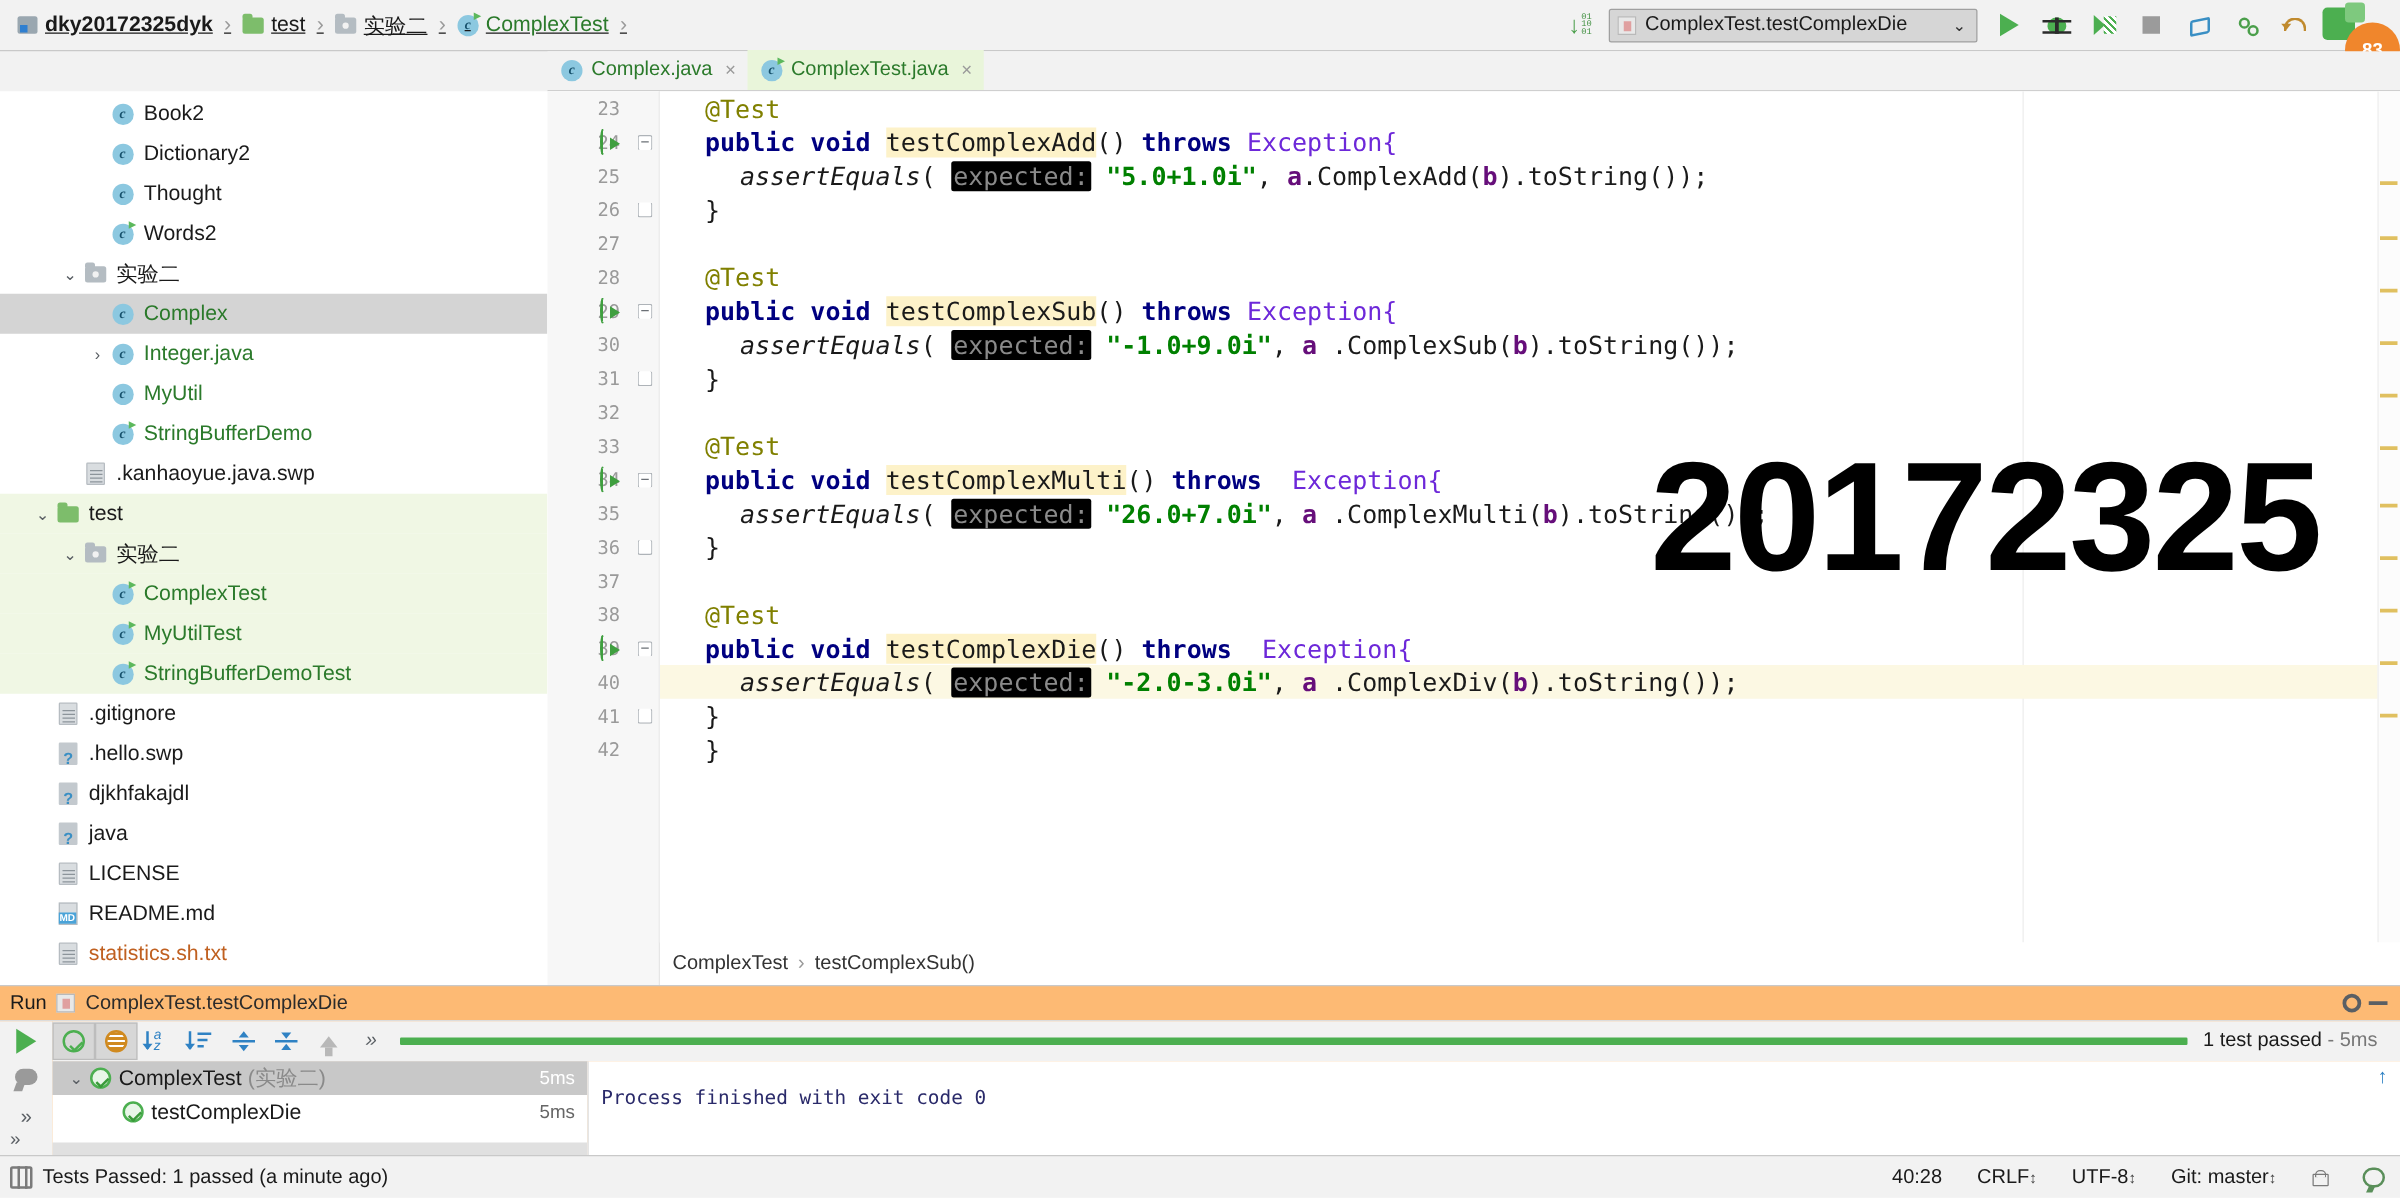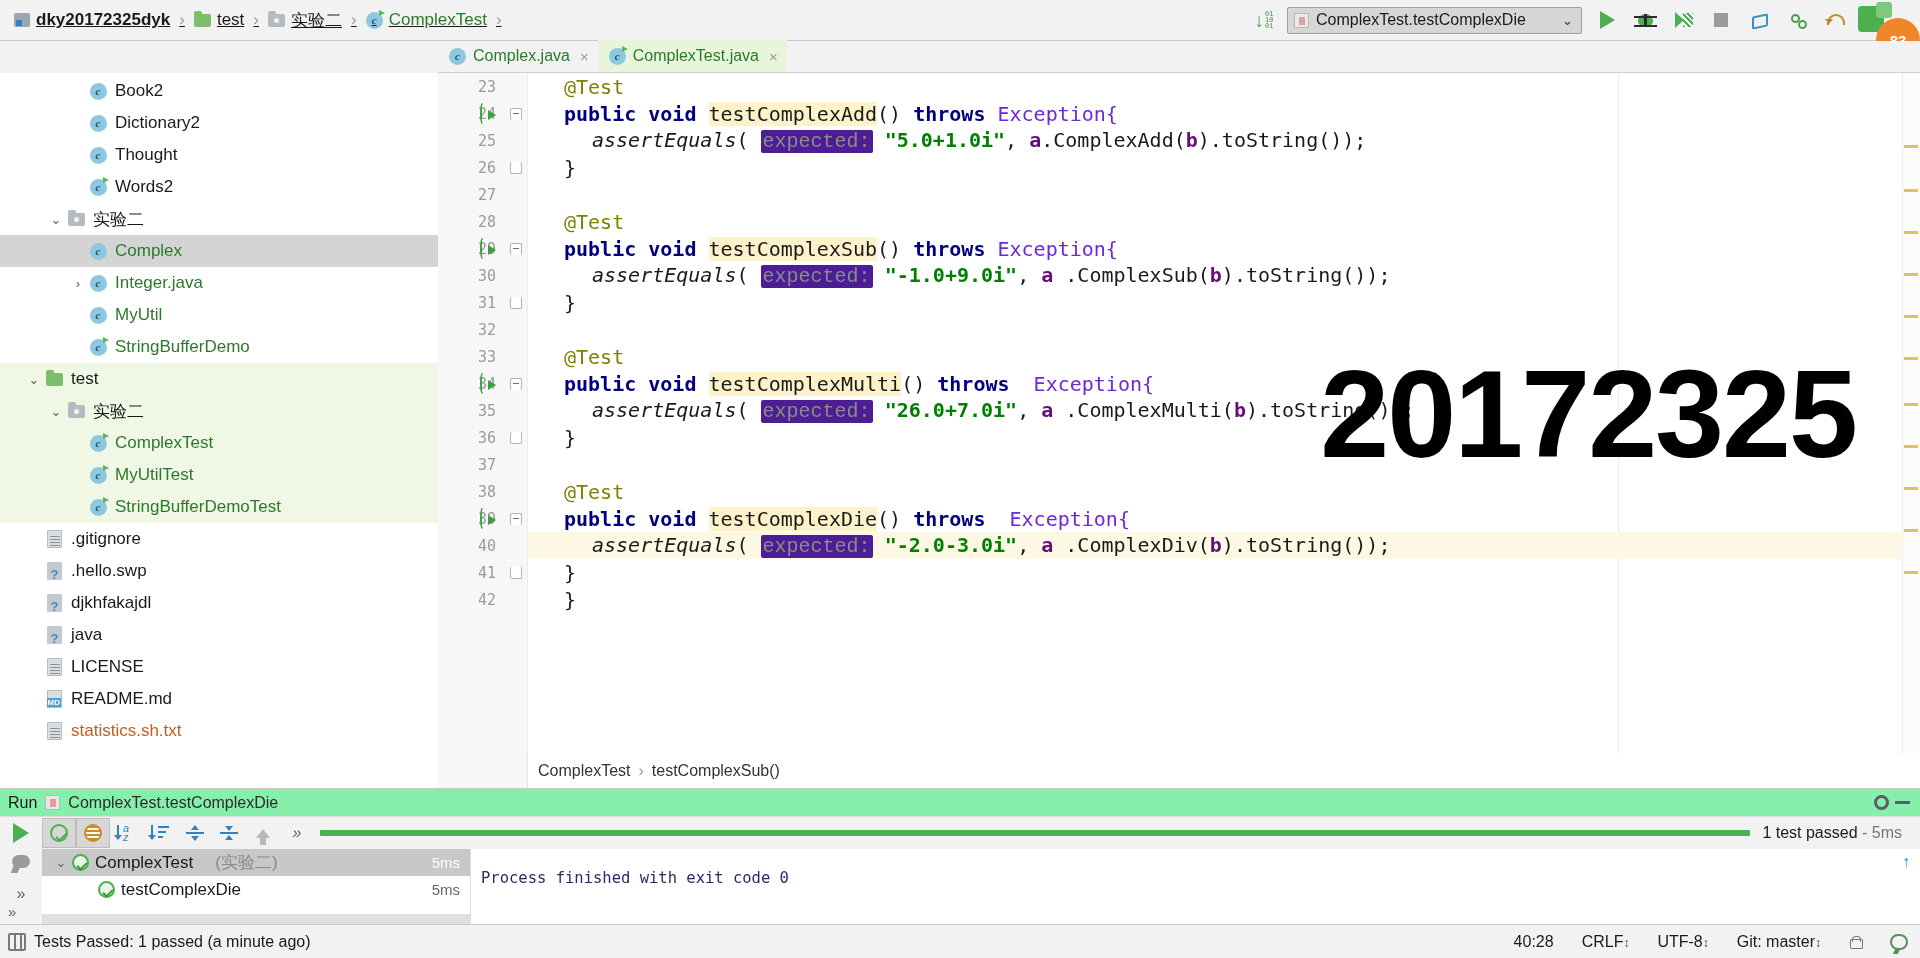"expected:" .hintparam { background: #4c1d95 -> #000000; font-family: Liberation Mono, monospace -> none }
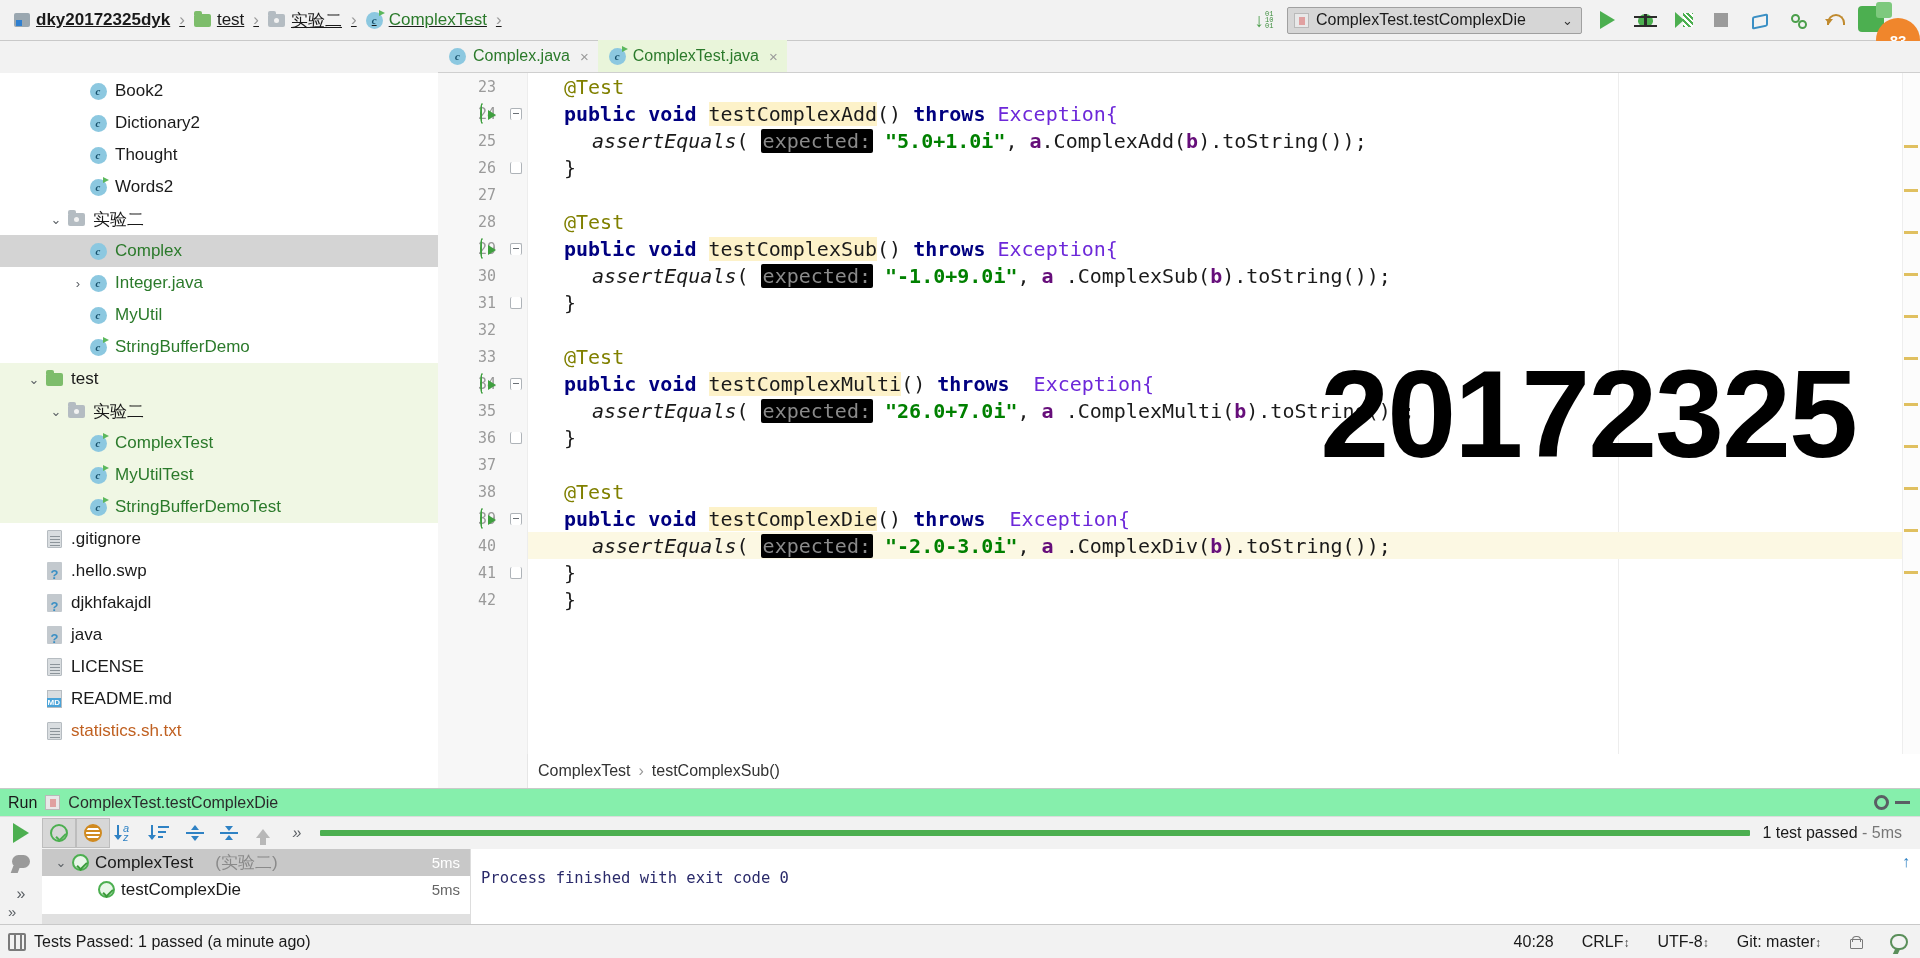".kanhaoyue.java.swp" div.trow { html: none -> <div> <span></span> <span></span> <span> <span></span> </span> <span>.kanhaoyue.java.swp</span> </div> }
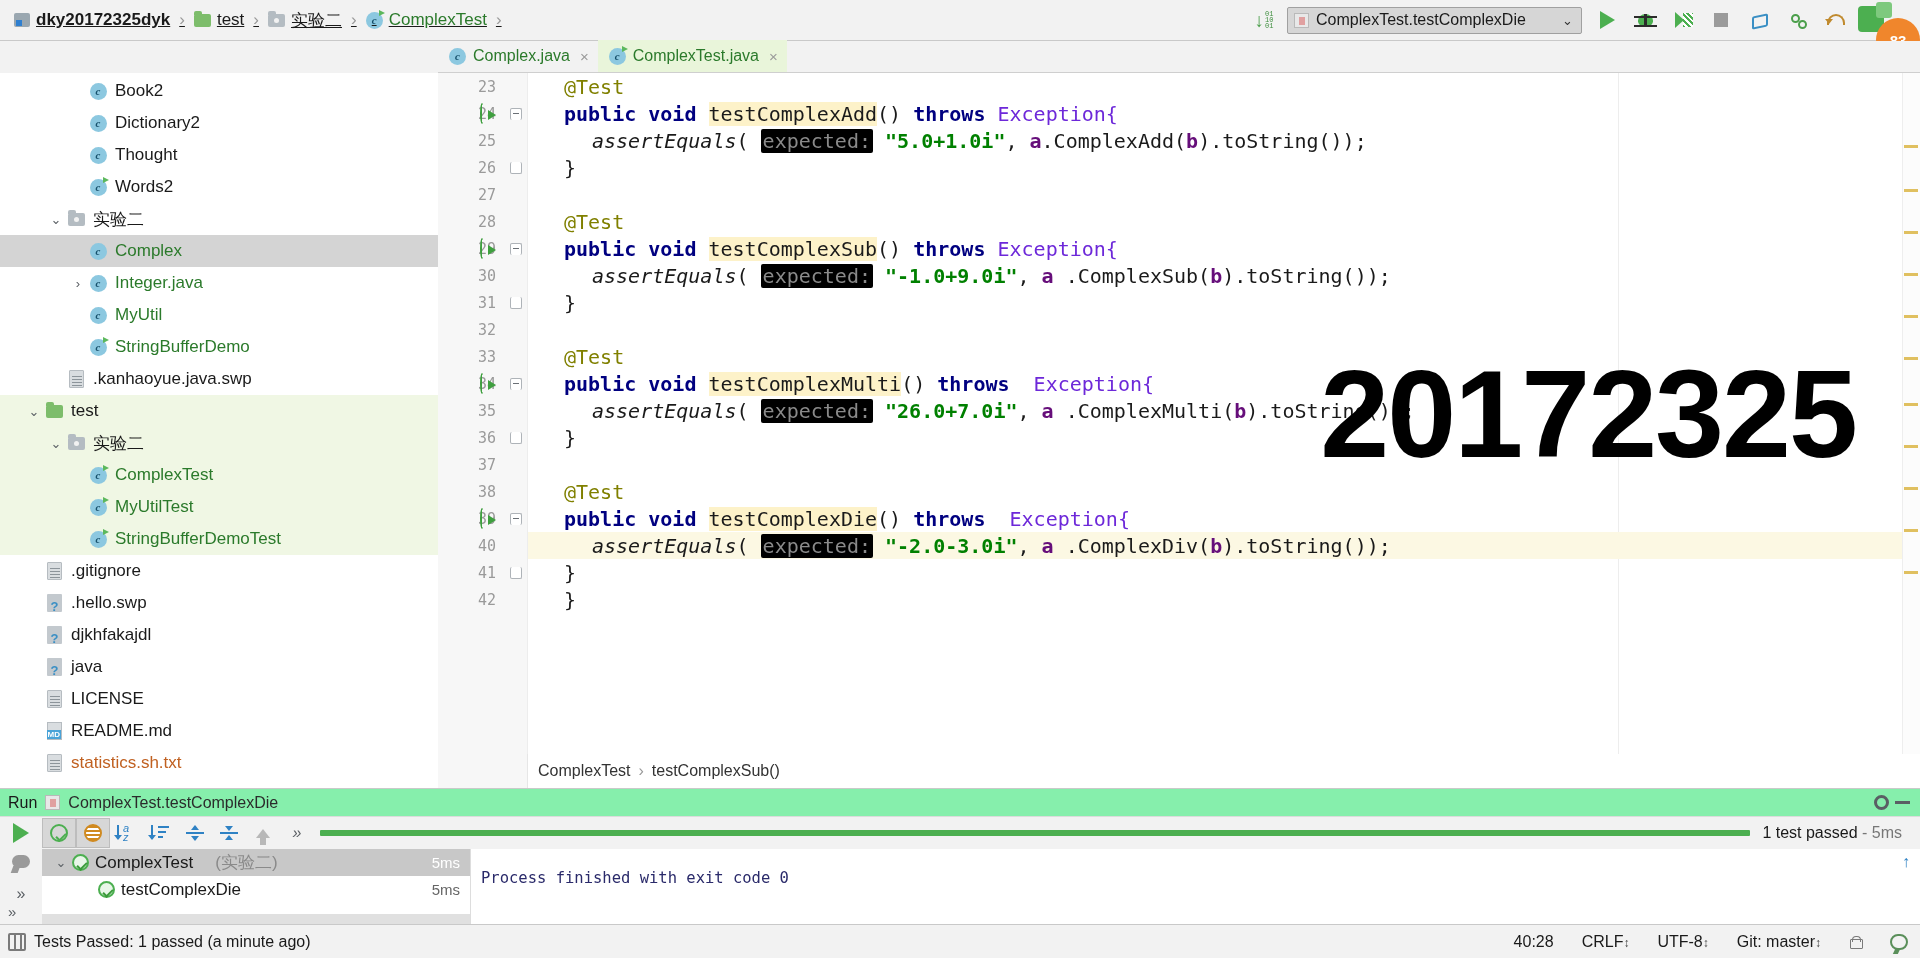"Run" .runwin { background: #86efac -> #fdba74 }
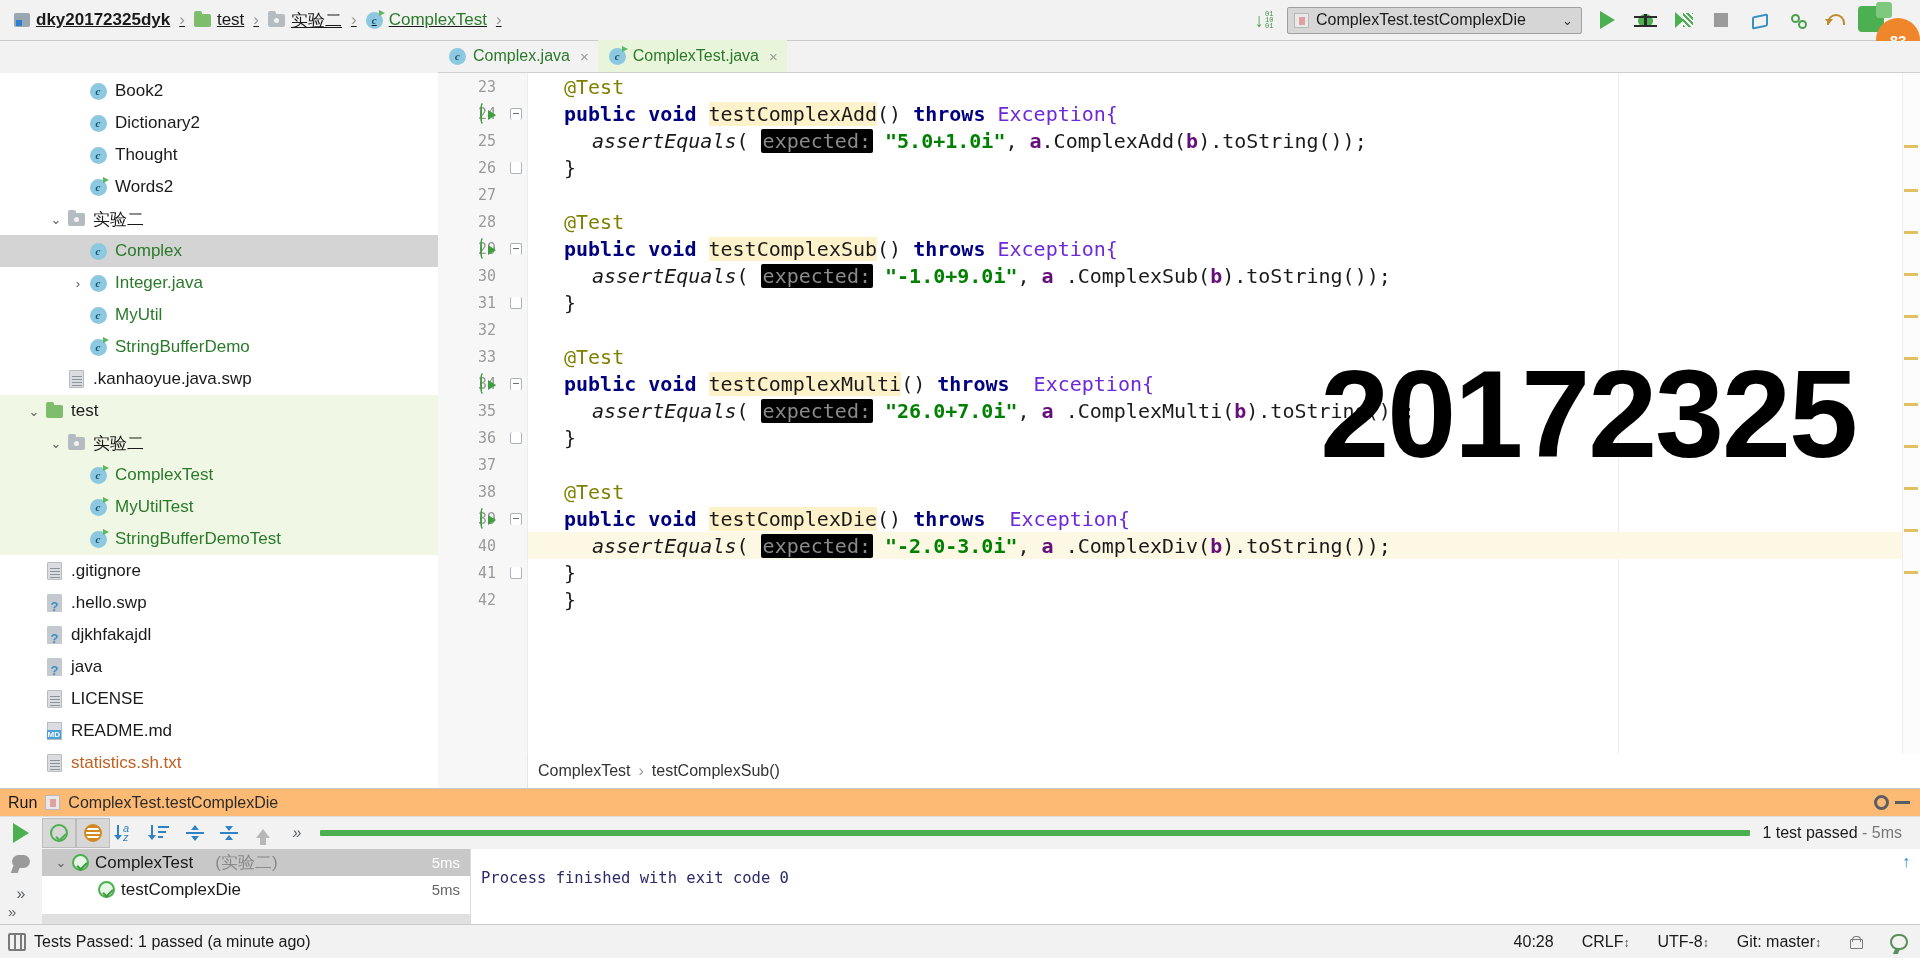"(实验二)" .ttrow .scope { margin-left: 22px -> 5px }
